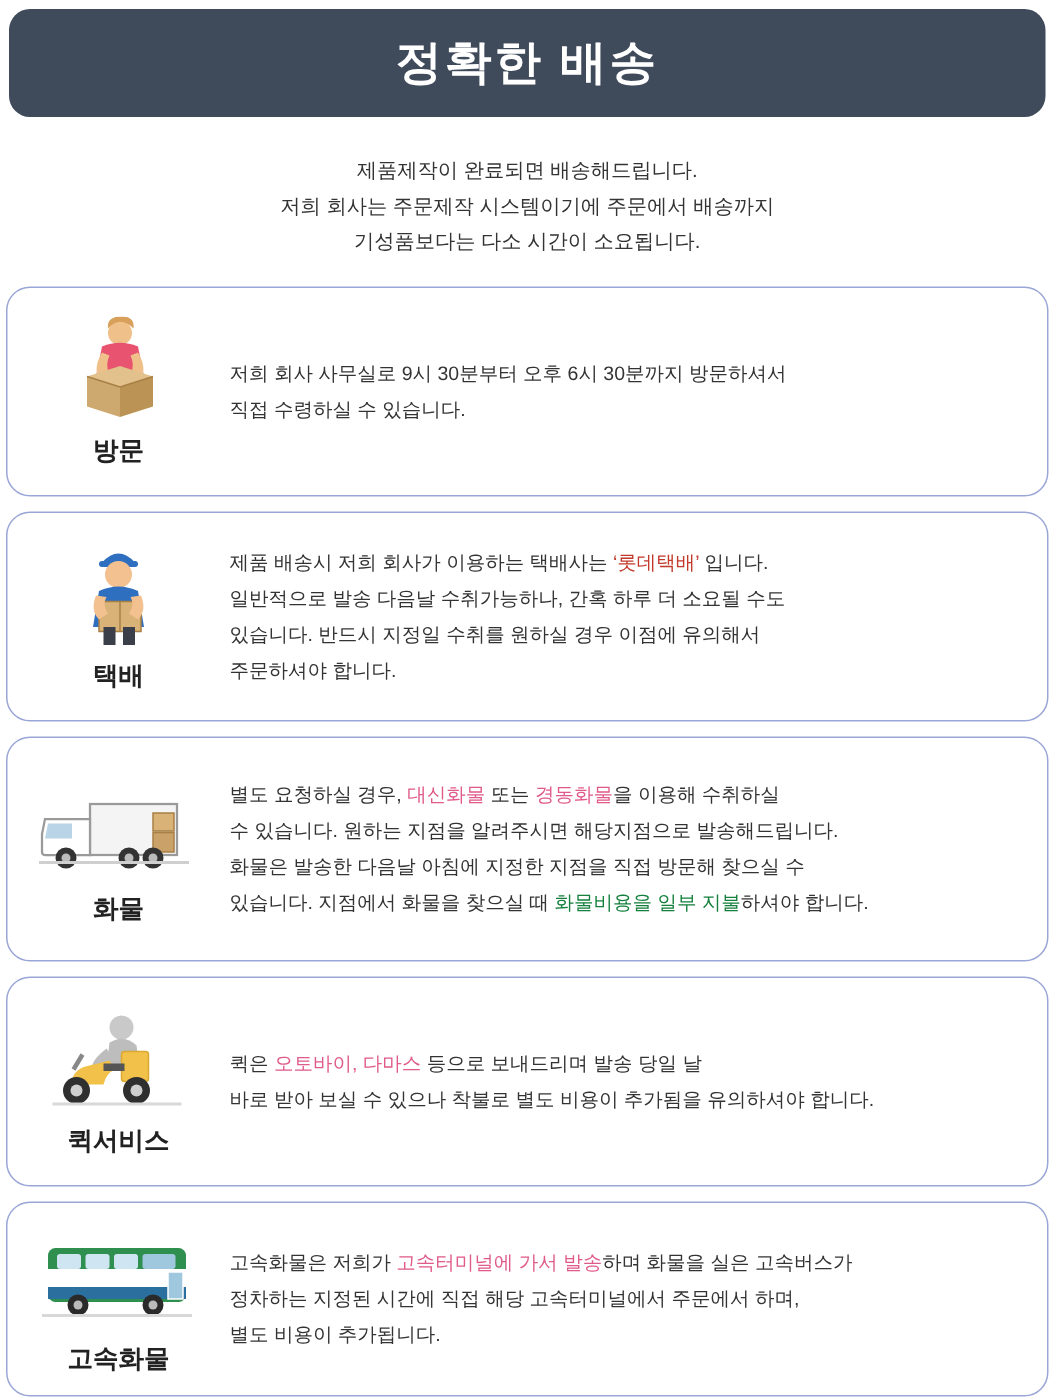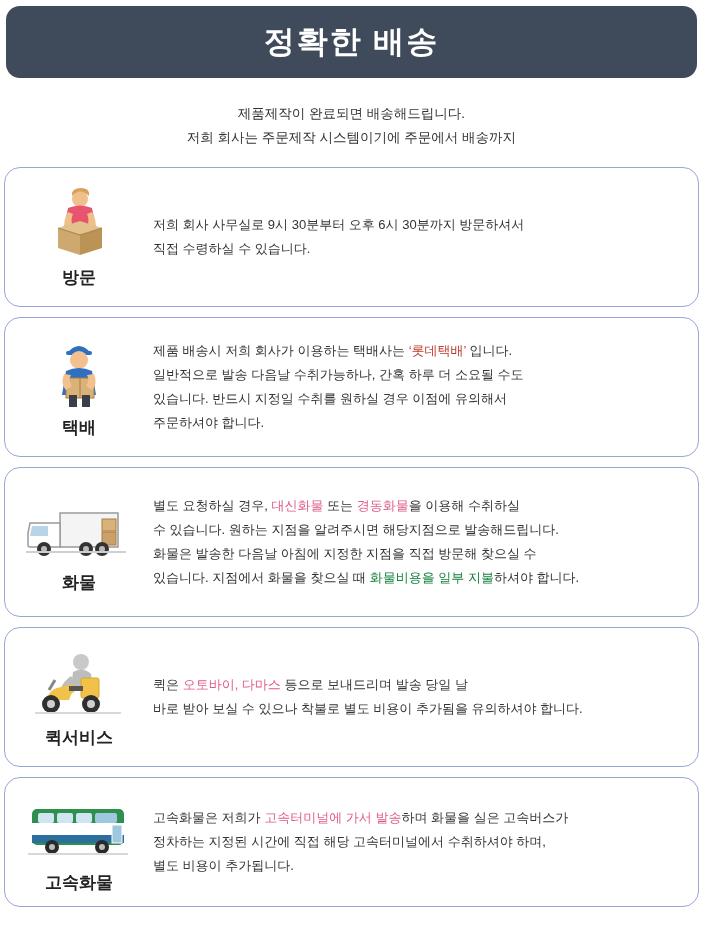"기성품보다는 다소 시간이 소요됩니다." div { html: none -> <div>기성품보다는 다소 시간이 소요됩니다.</div> }
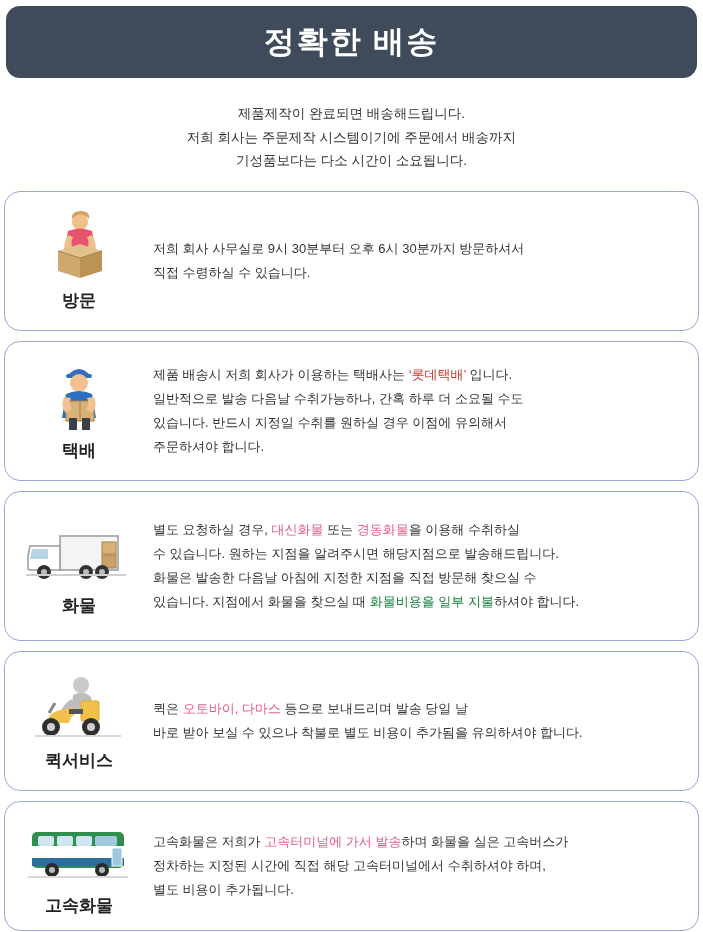"정차하는 지정된 시간에 직접 해당" div.line { text: 수취하셔야 -> 주문에서 }
